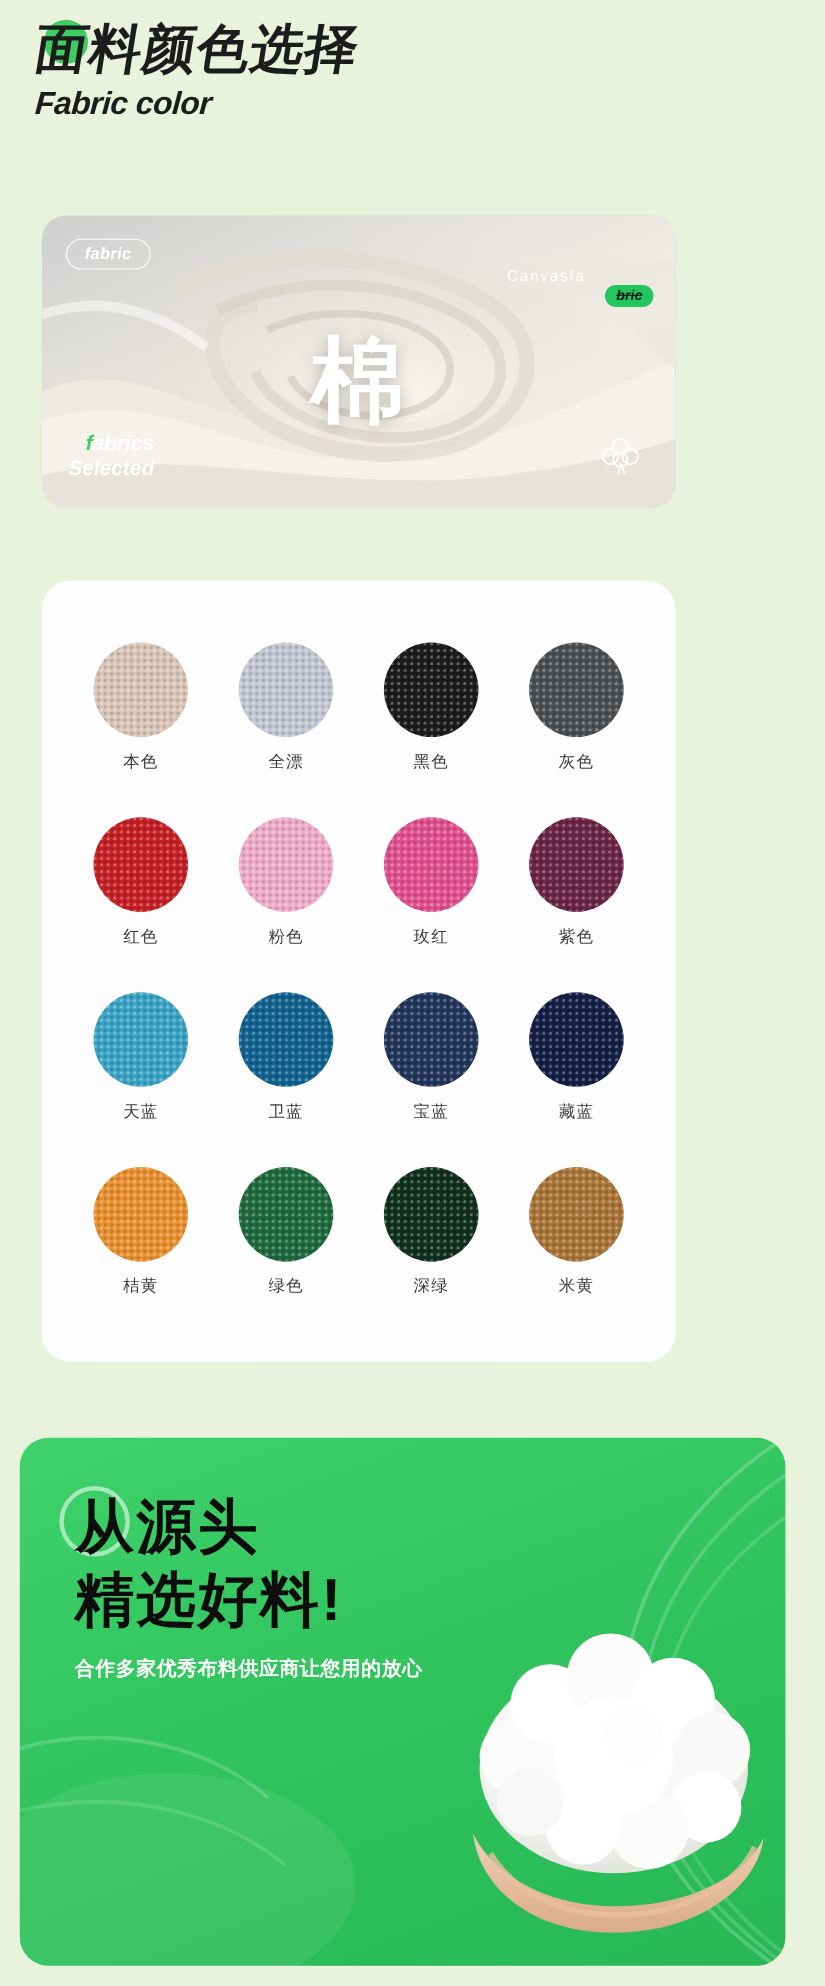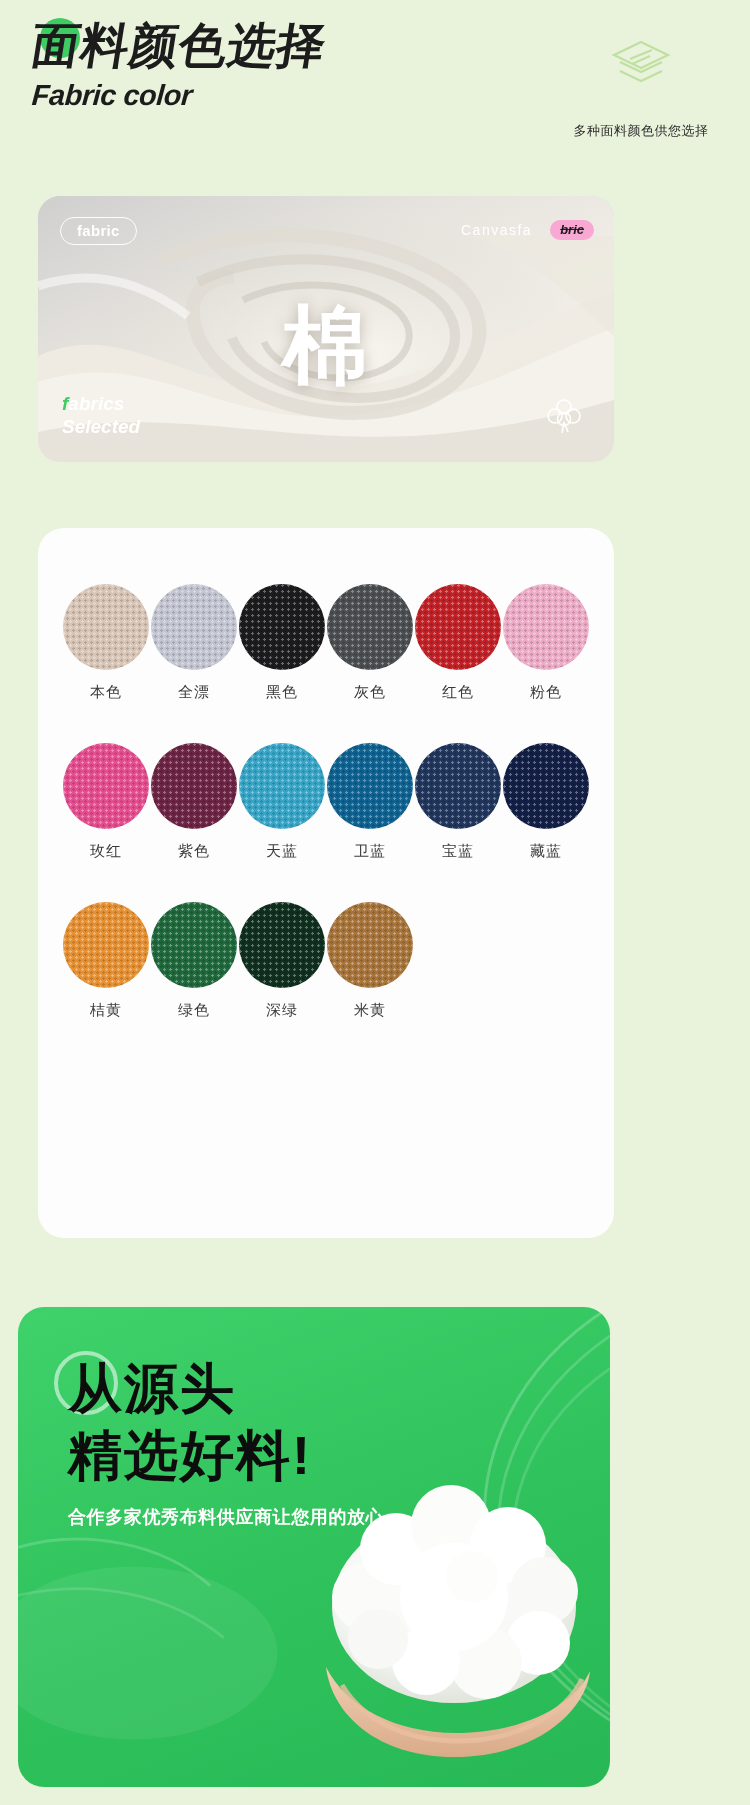"多种面料颜色供您选择" div.header-right { html: <div> <span> <svg> <path></path> <path></path> <path></path> <path></path> <path></path> </svg> </span> <div>多种面料颜色供您选择</div> </div> -> none }
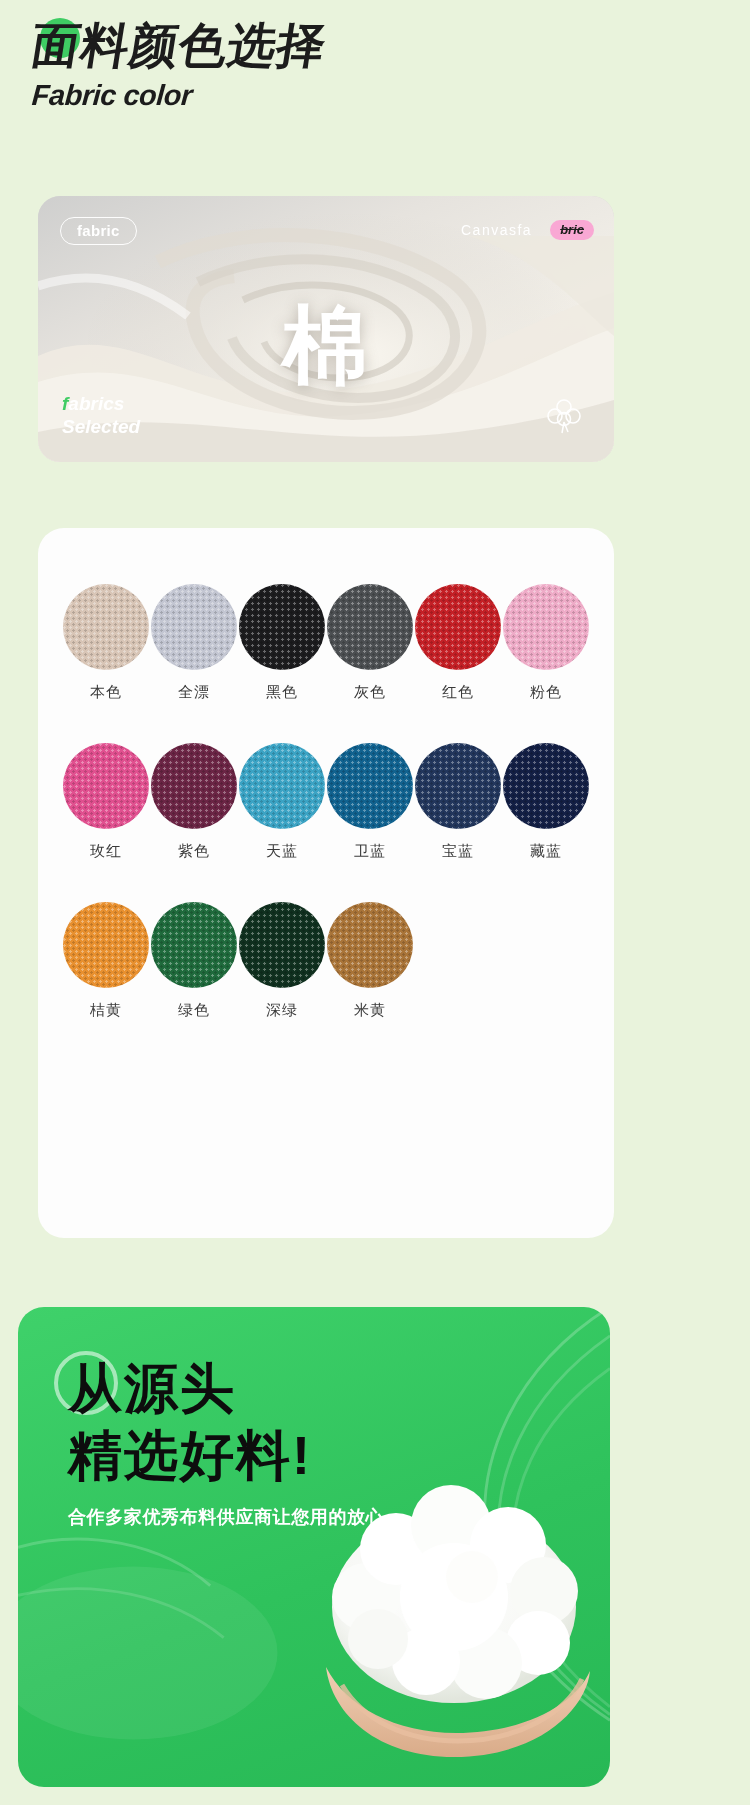"fabric" .banner-tag { font-style: none -> italic }
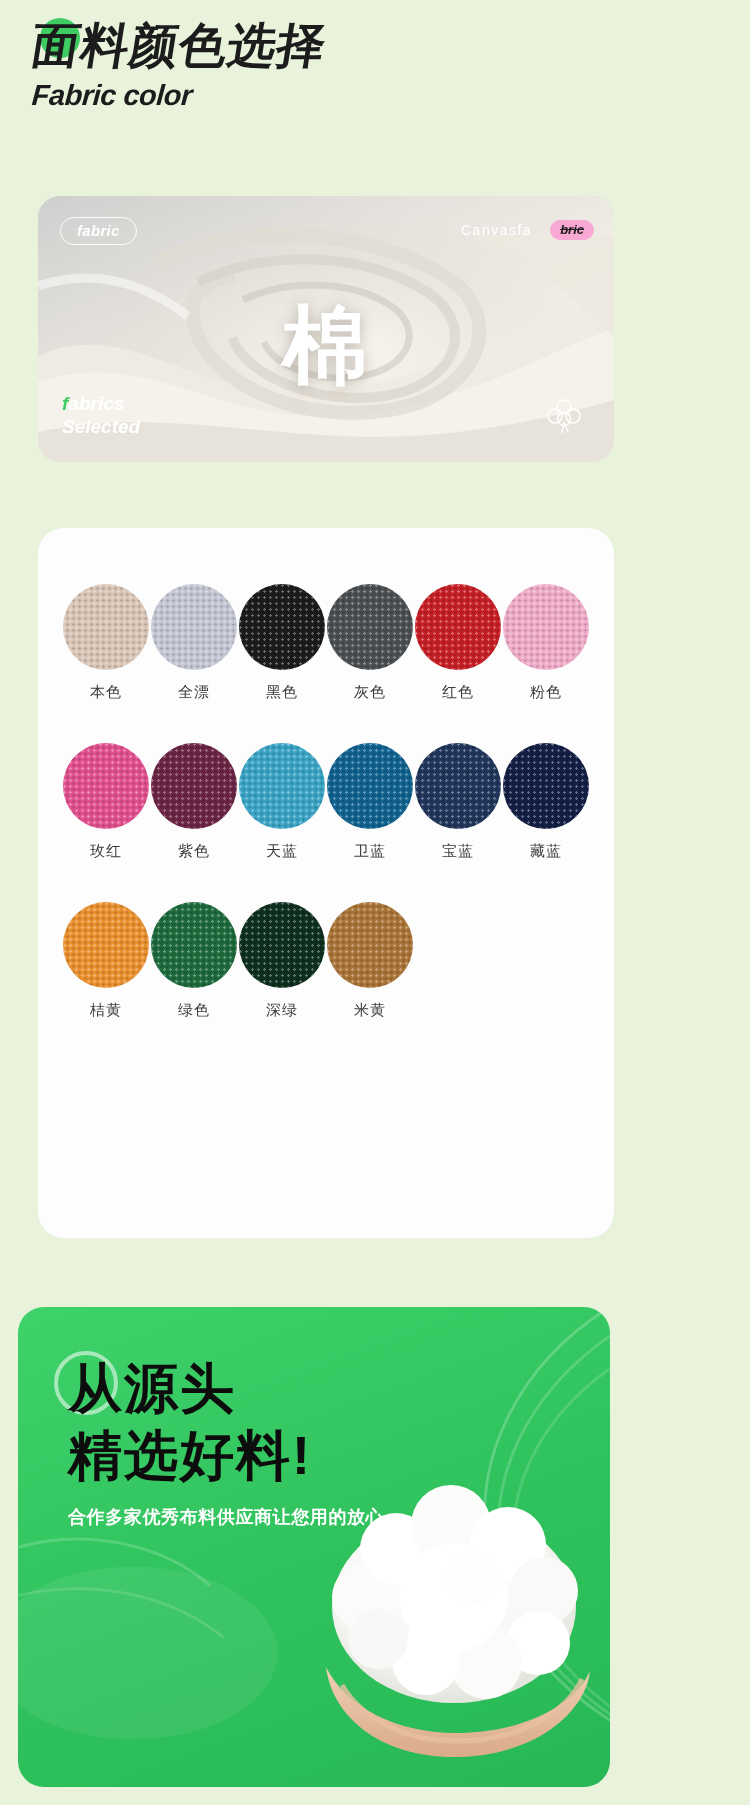"bric" .brand-pill { background: #f9a8d4 -> #22c55e; margin-top: none -> 39px }
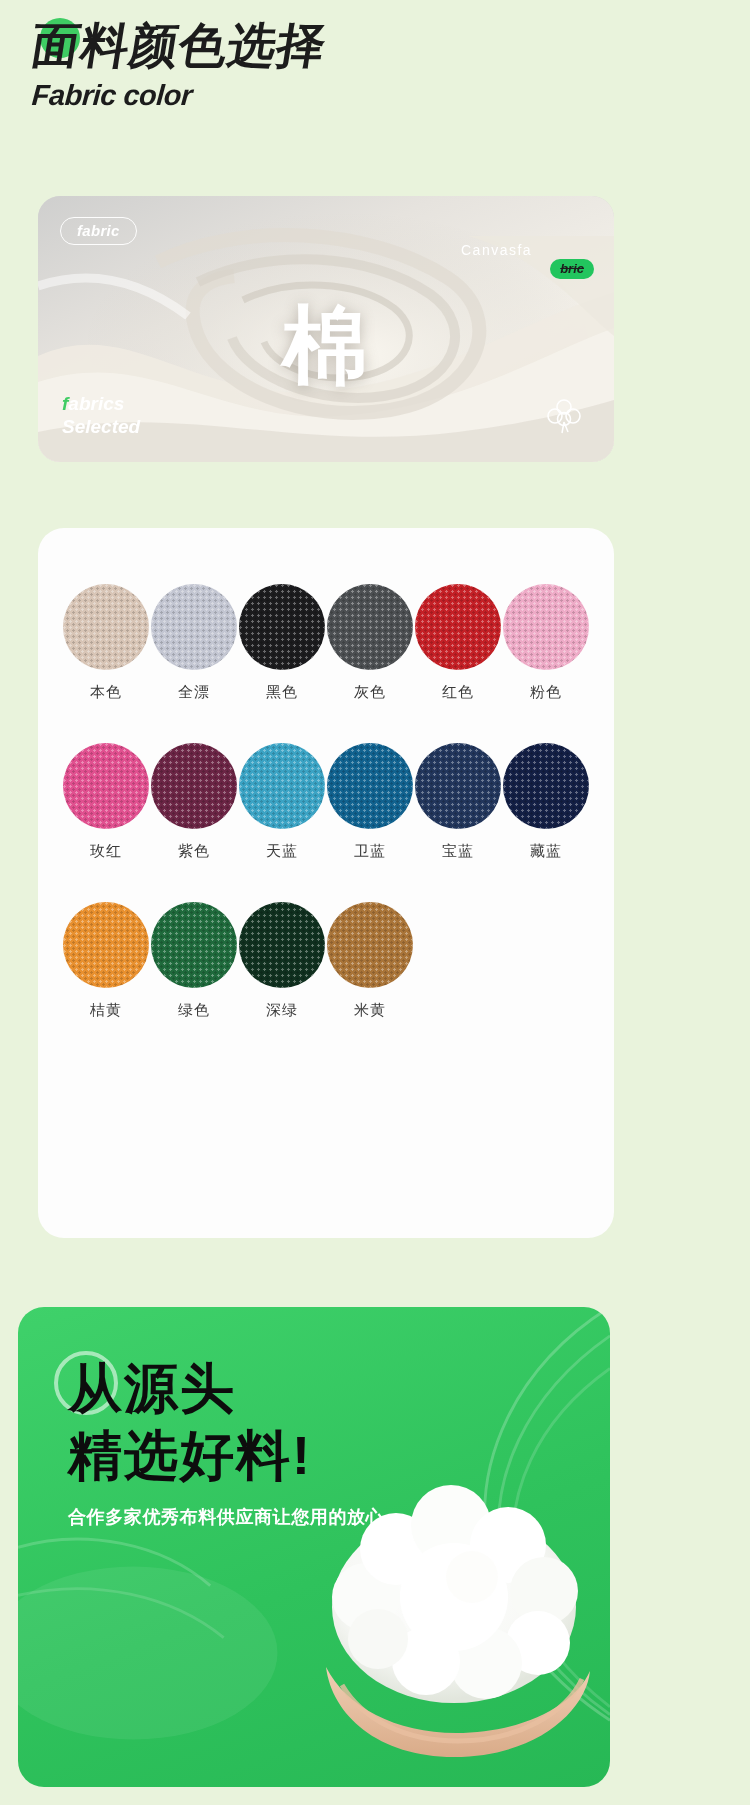"fabrics" .banner-footer { text-align: none -> right }
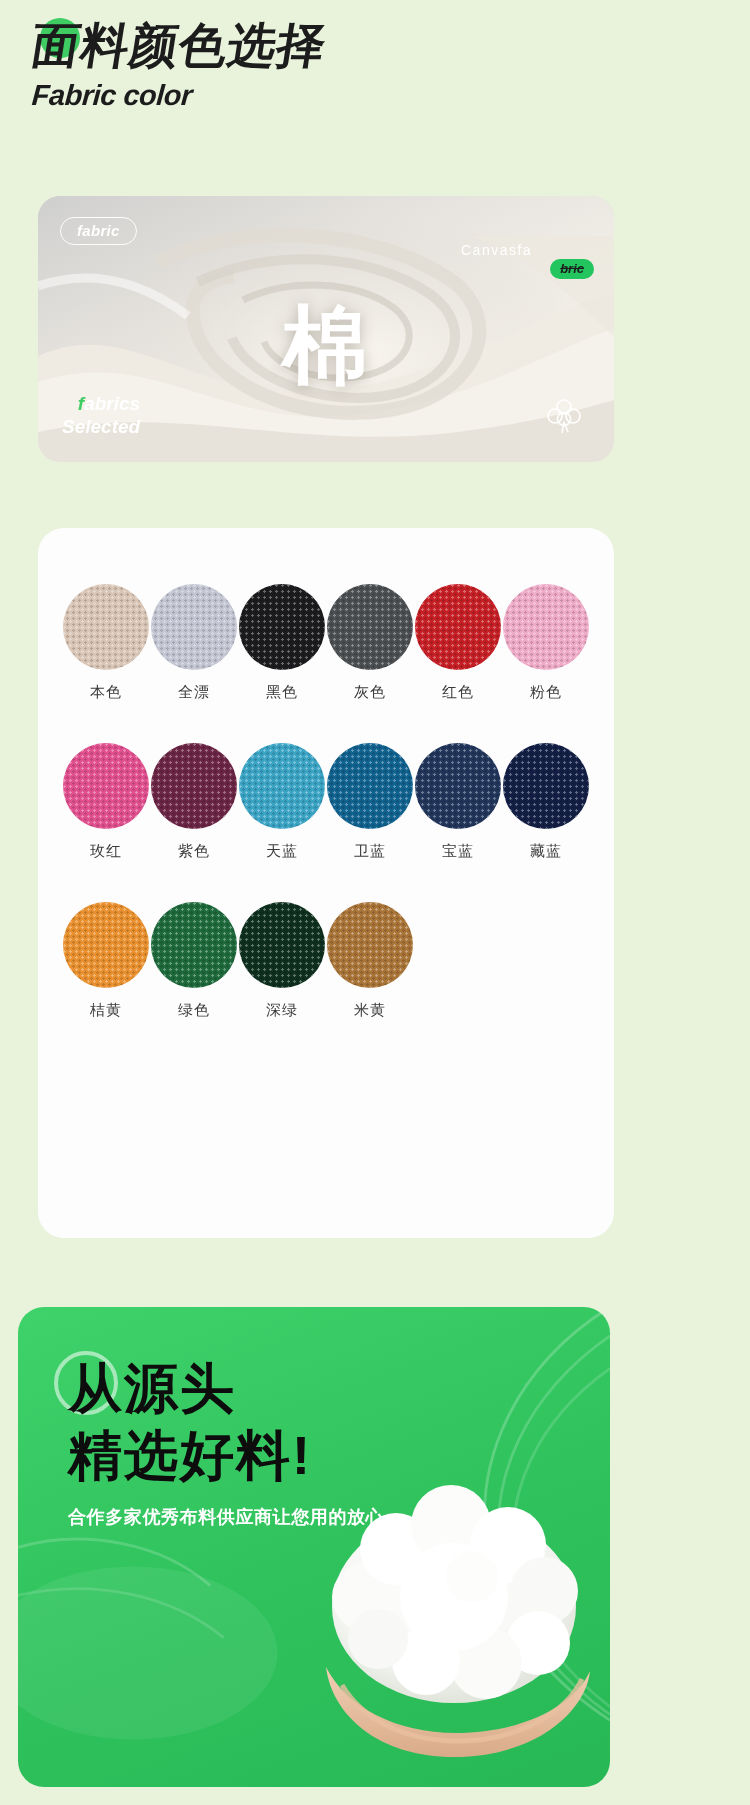"本色" .grid { grid-template-columns: repeat(6,1fr) -> repeat(4,1fr) }
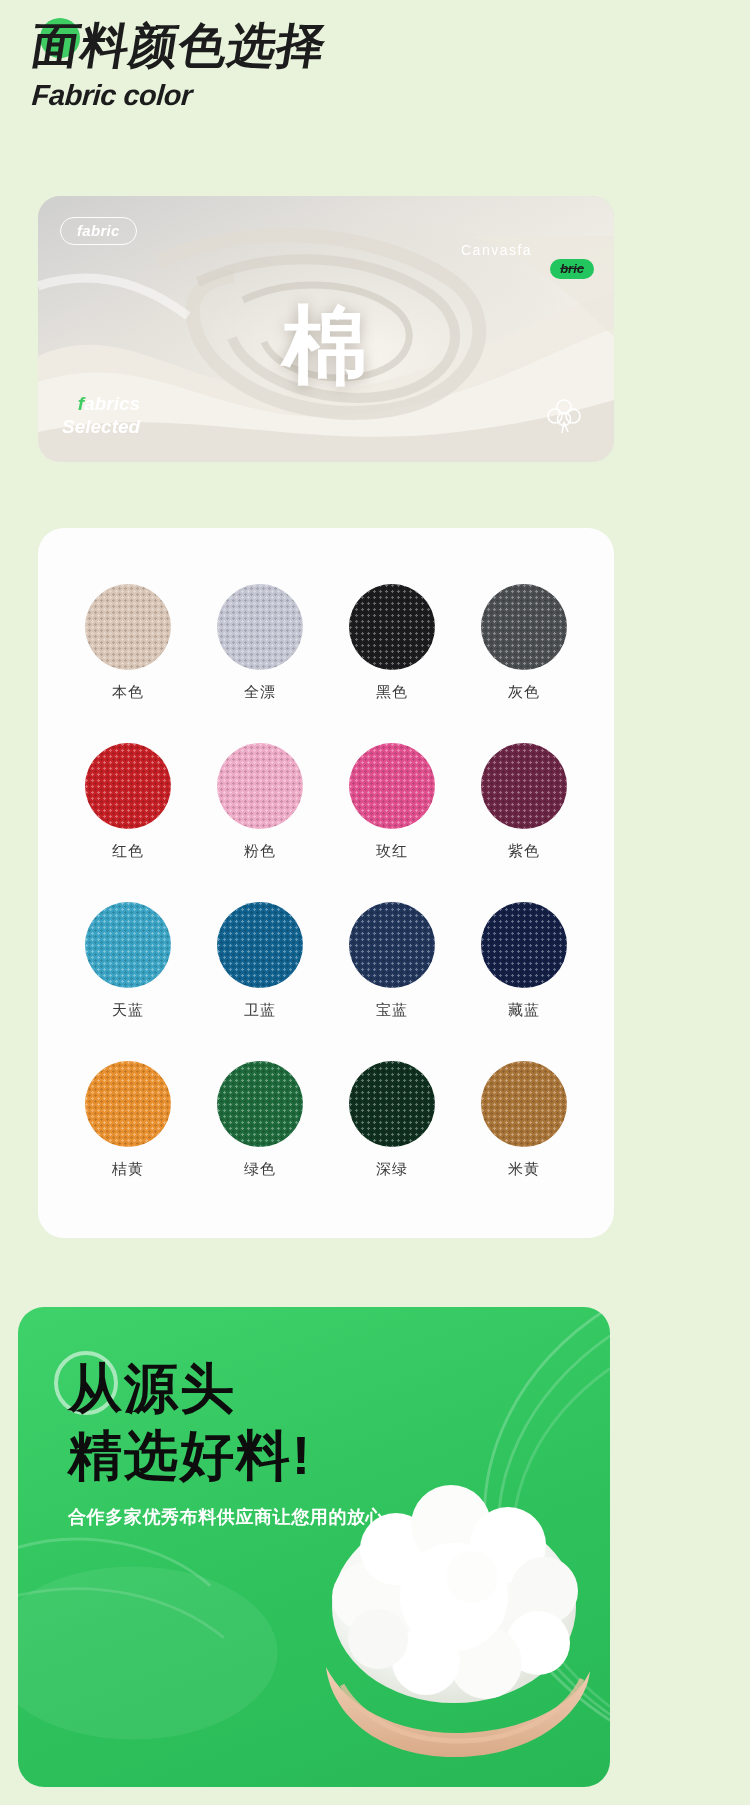"从源头" .promo { width: 592px -> 696px }
